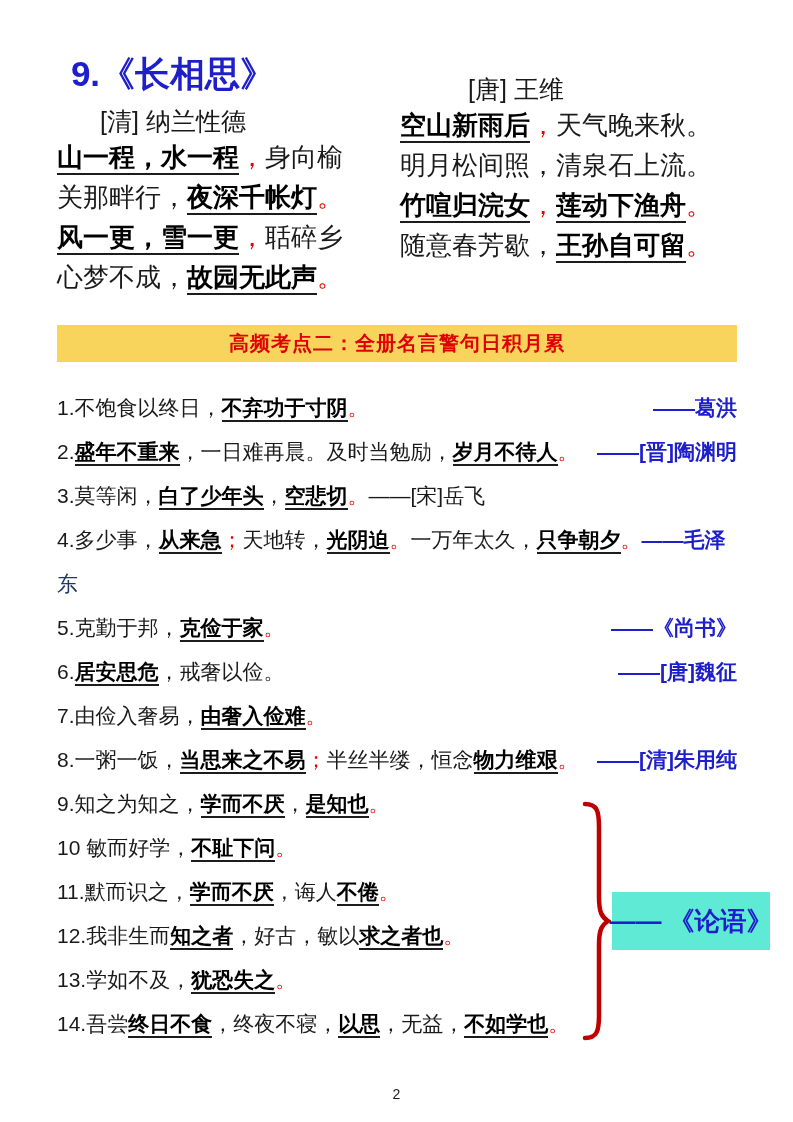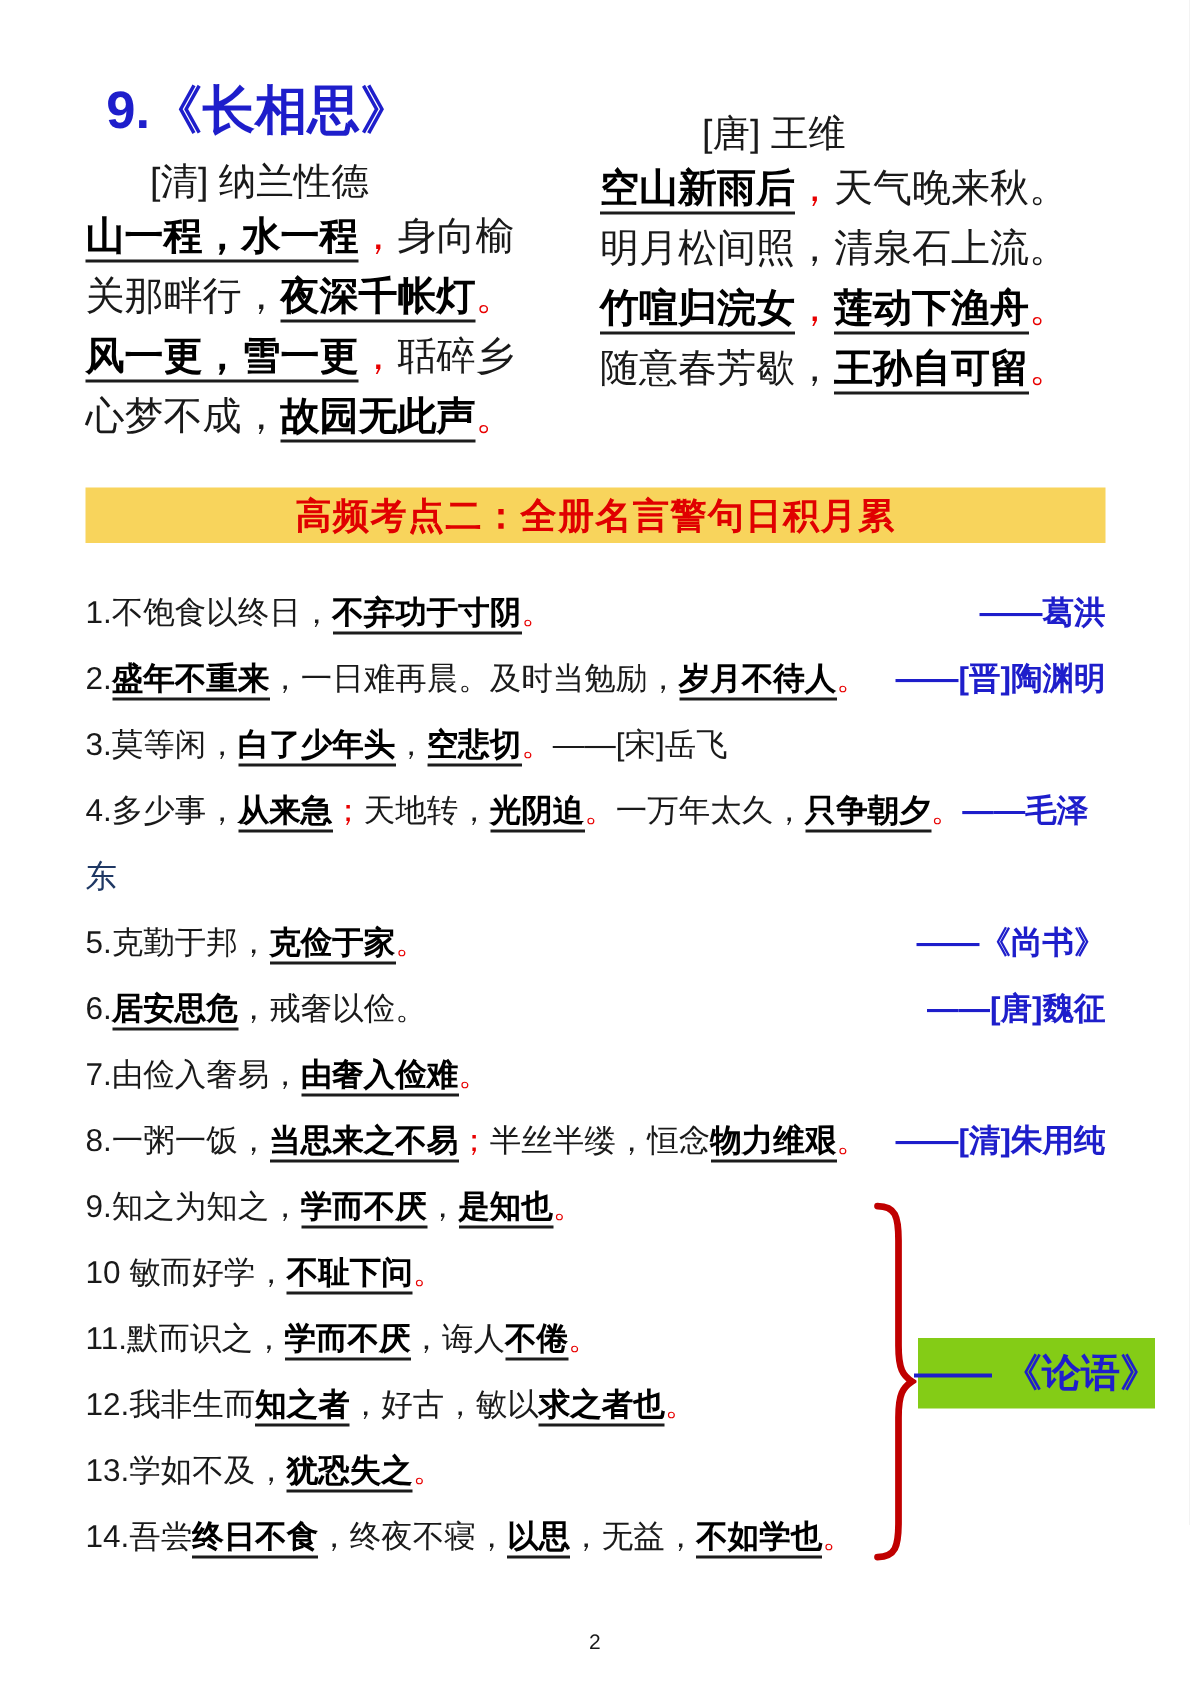"高频考点二：全册名言警句日积月累" .banner { font-size: 24px -> 20px }
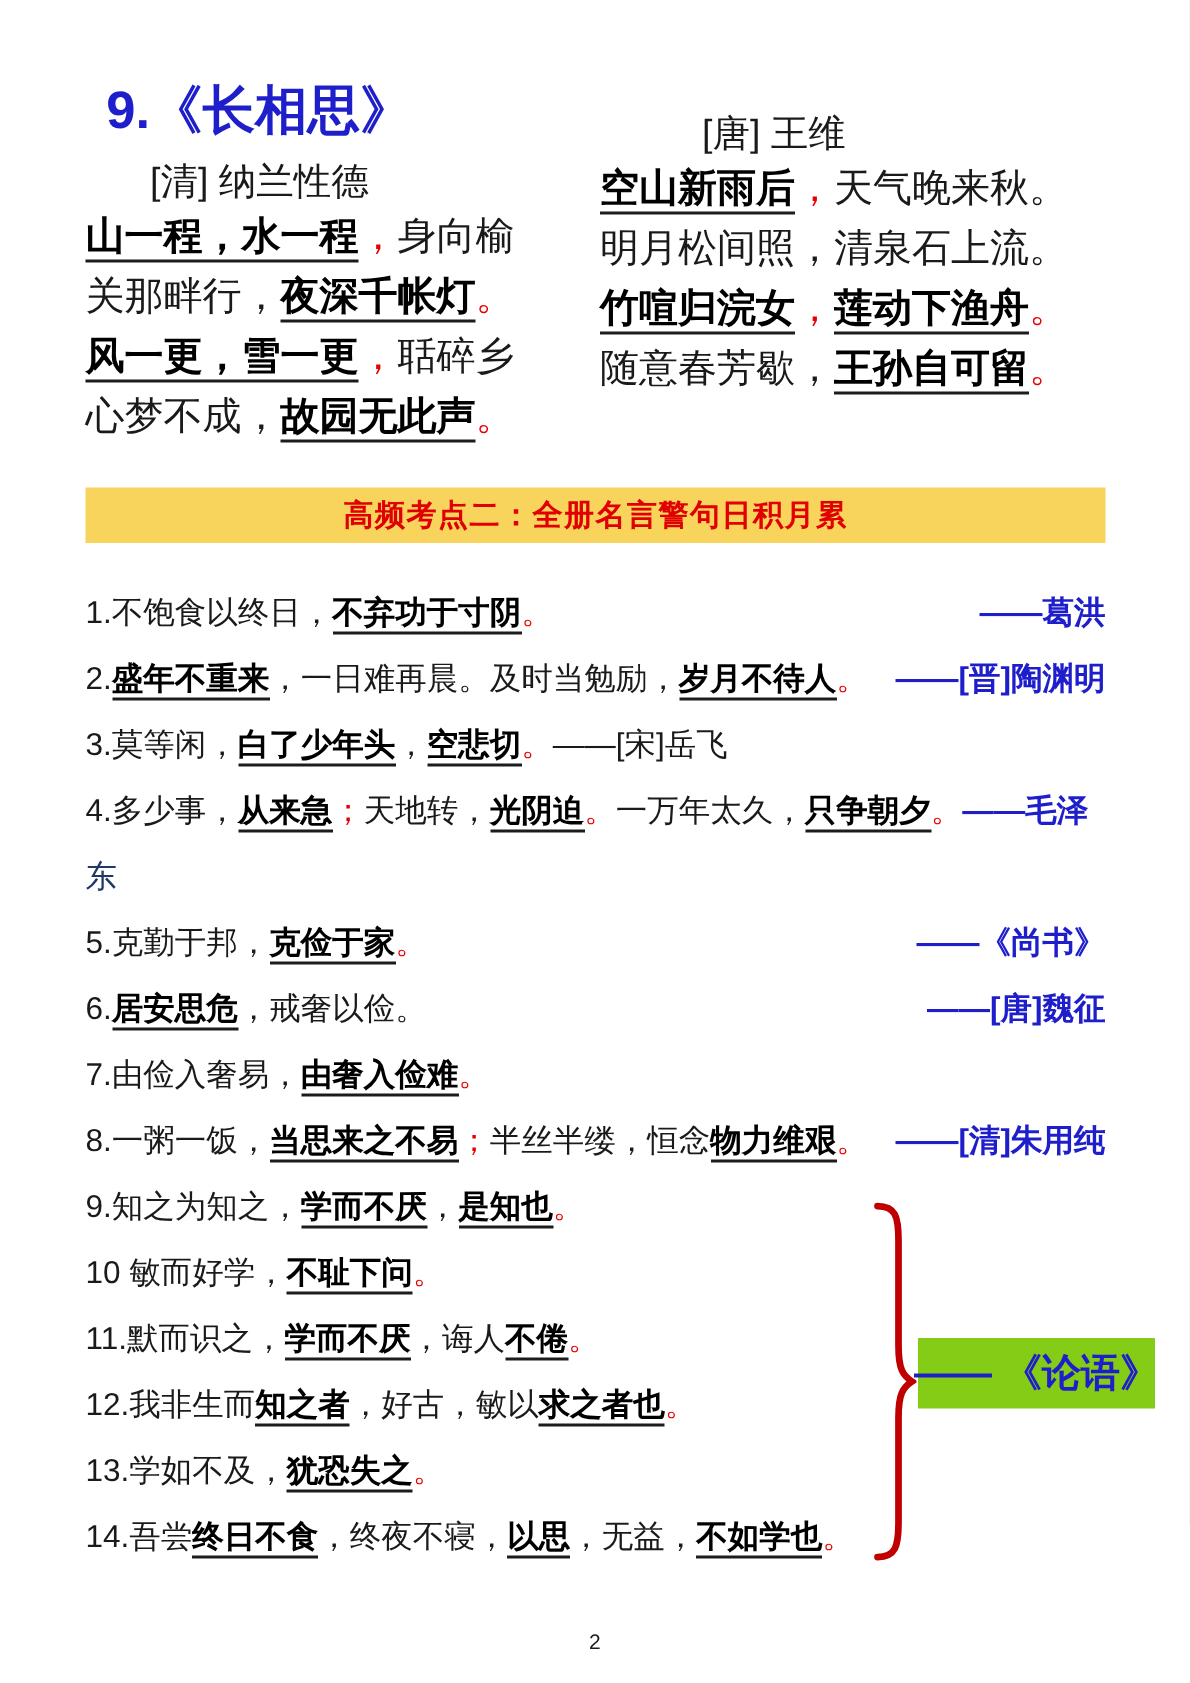"—— 《论语》" .lunyu-label { background: #84cc16 -> #5eead4; height: 47px -> 58px }
